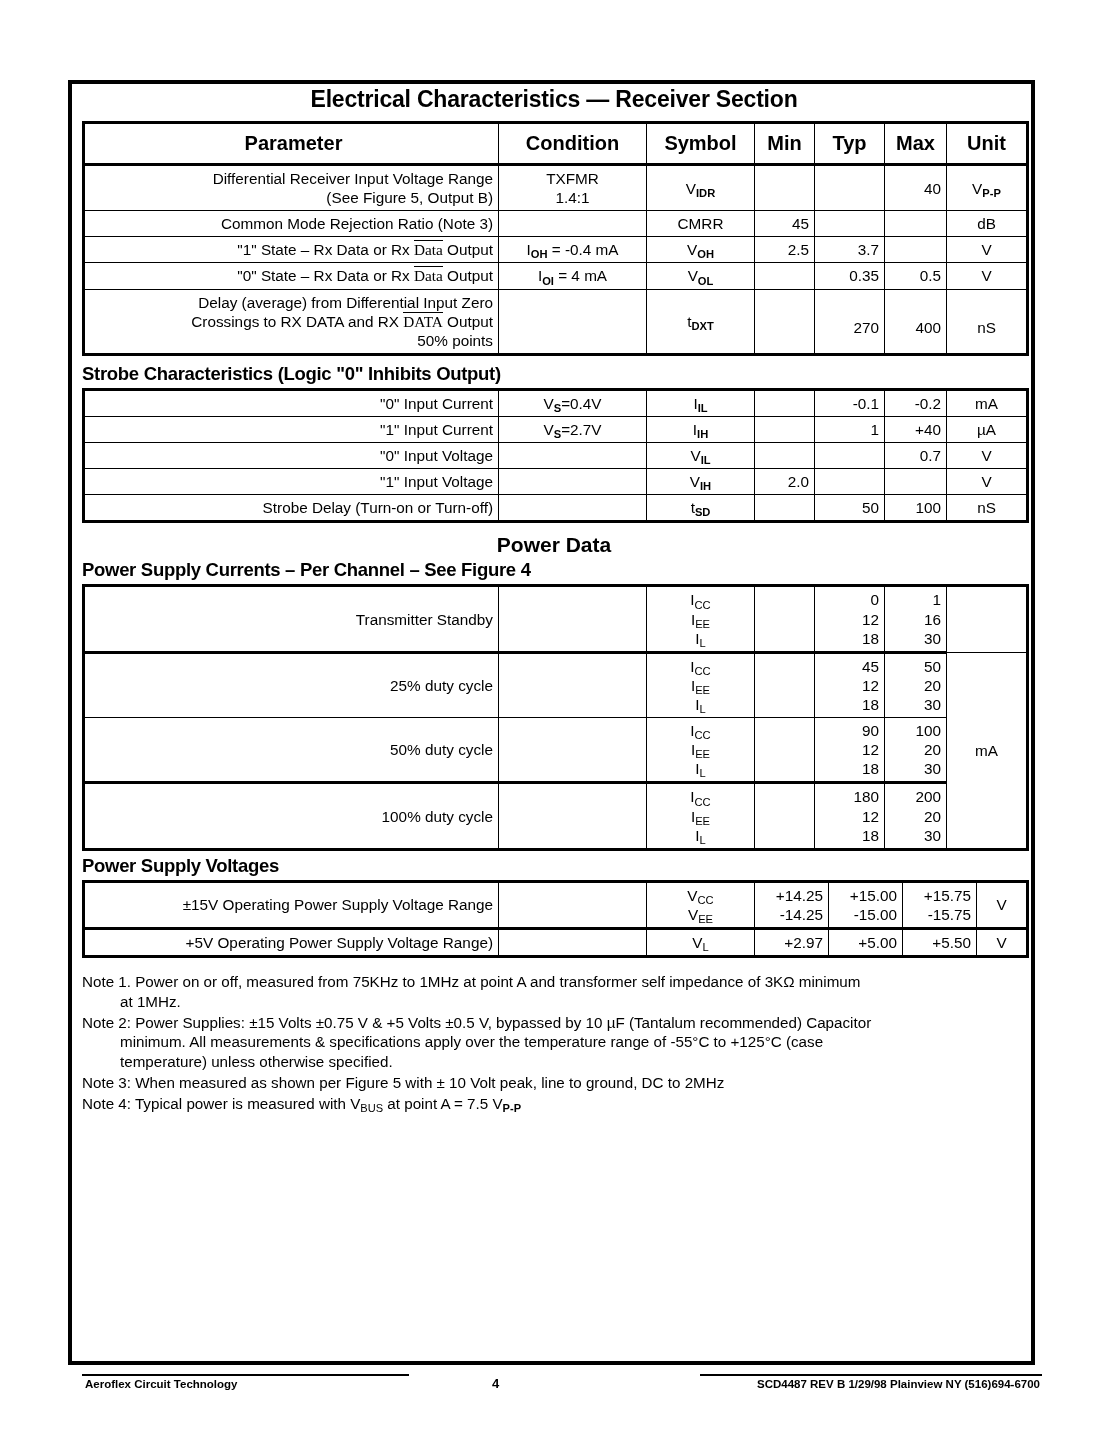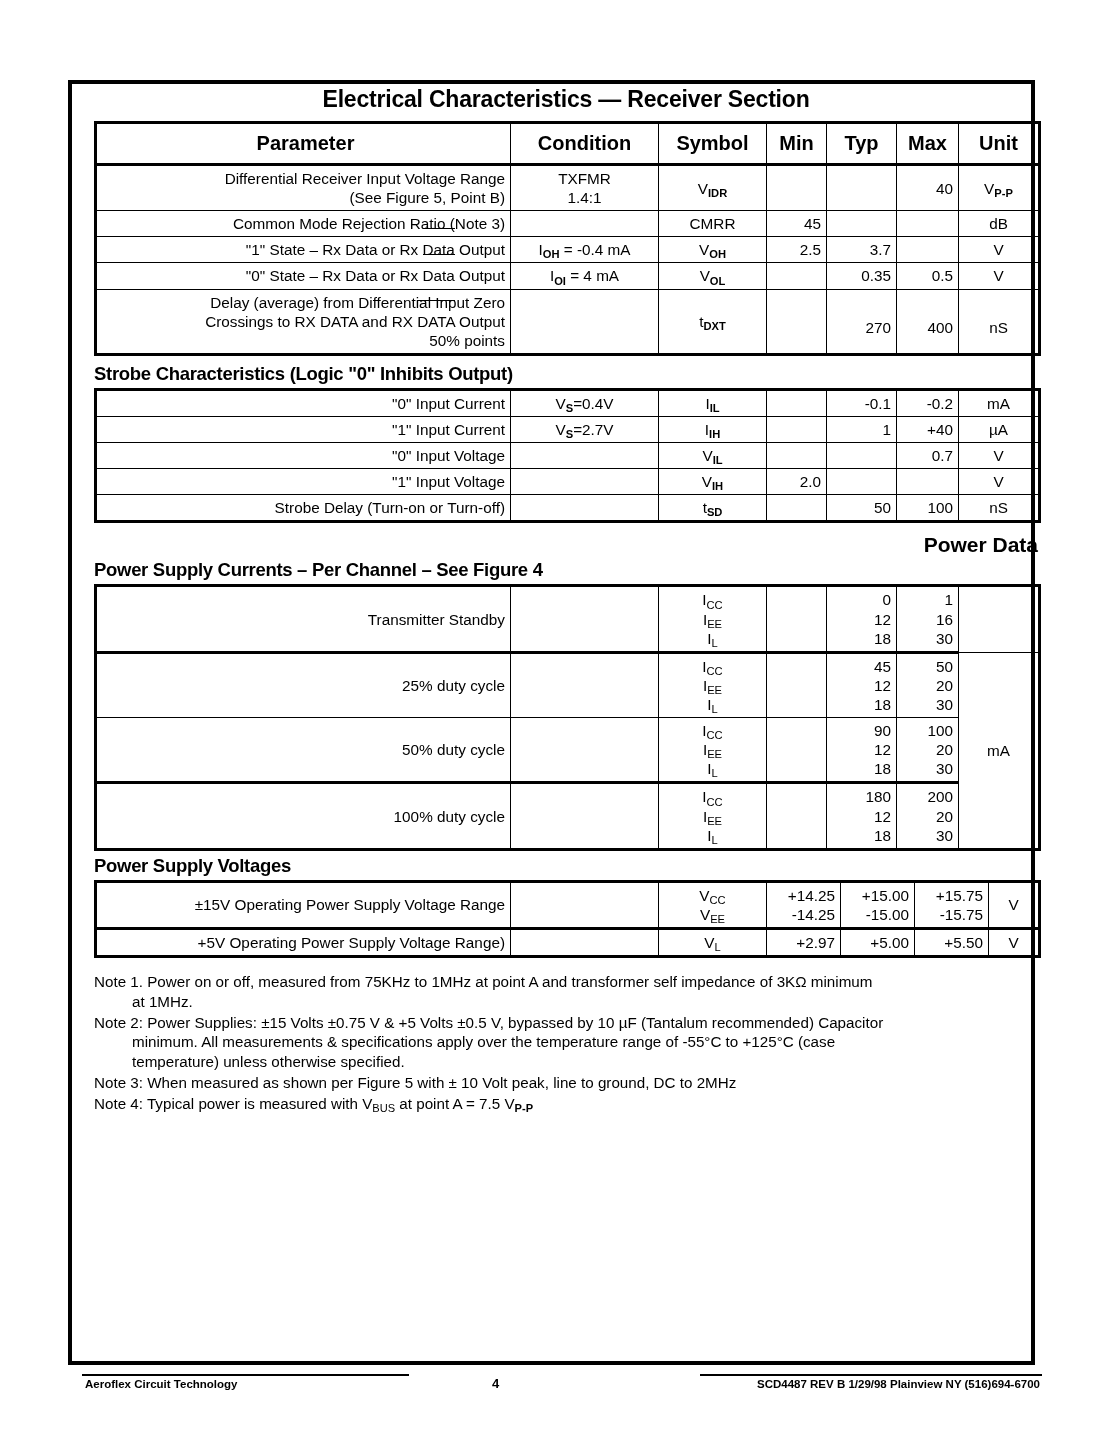"Electrical Characteristics — Receiver" .inner { left: 94px -> 82px }
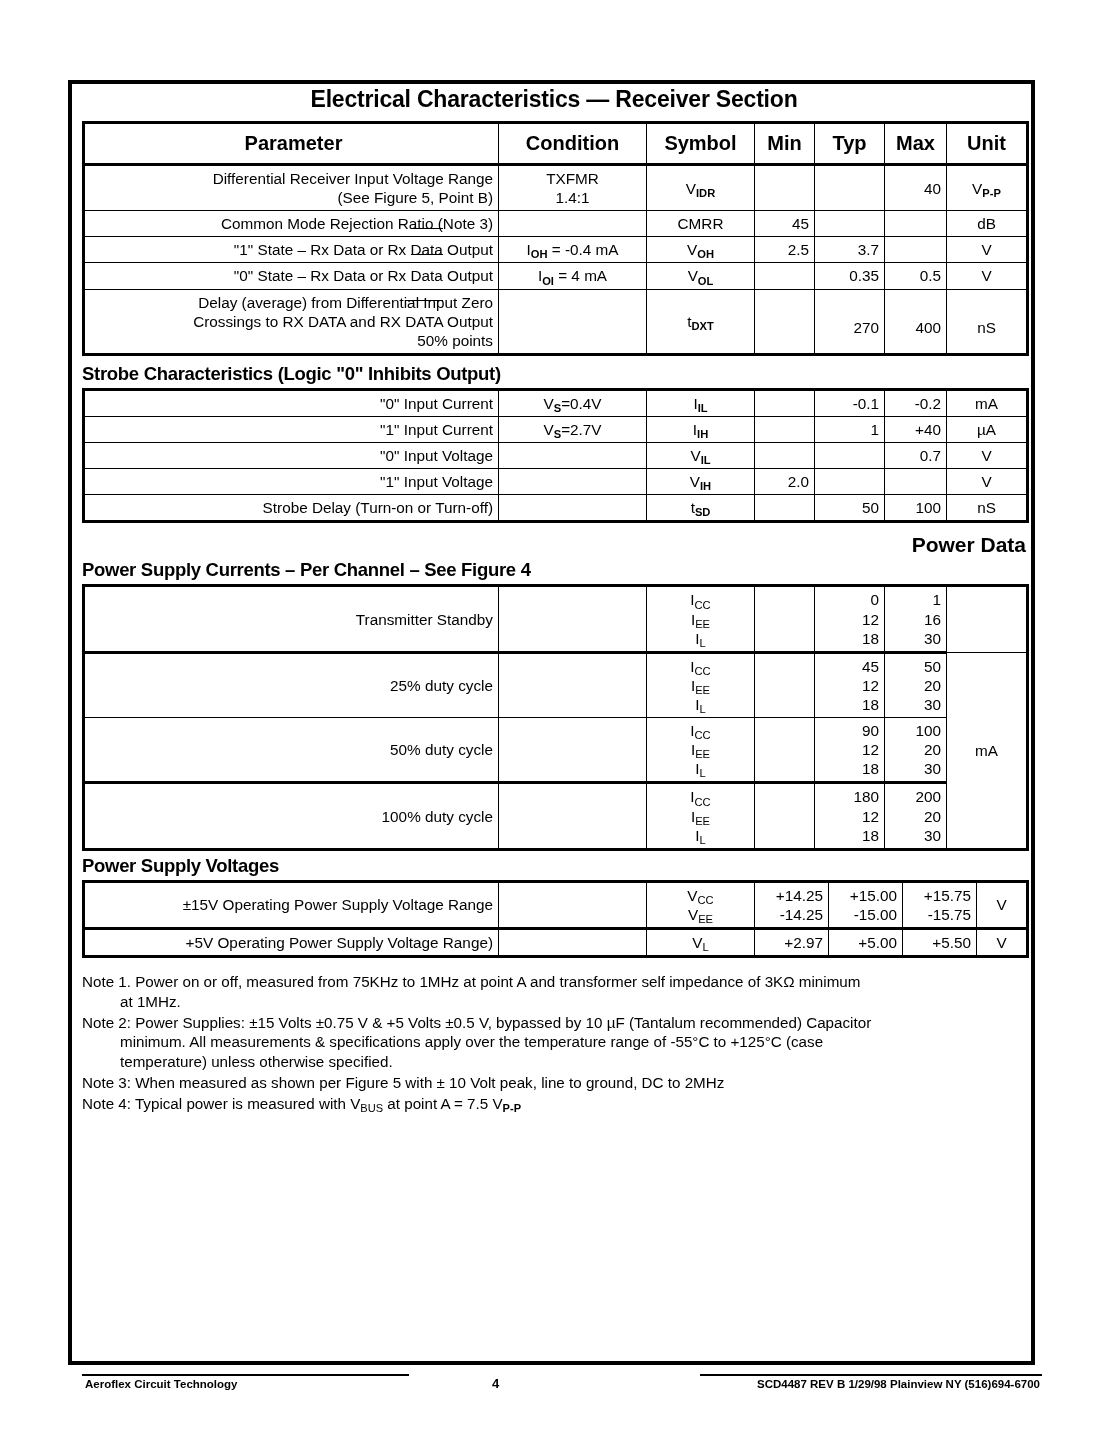"(See Figure 5, Point B)" div { text: Point -> Output }
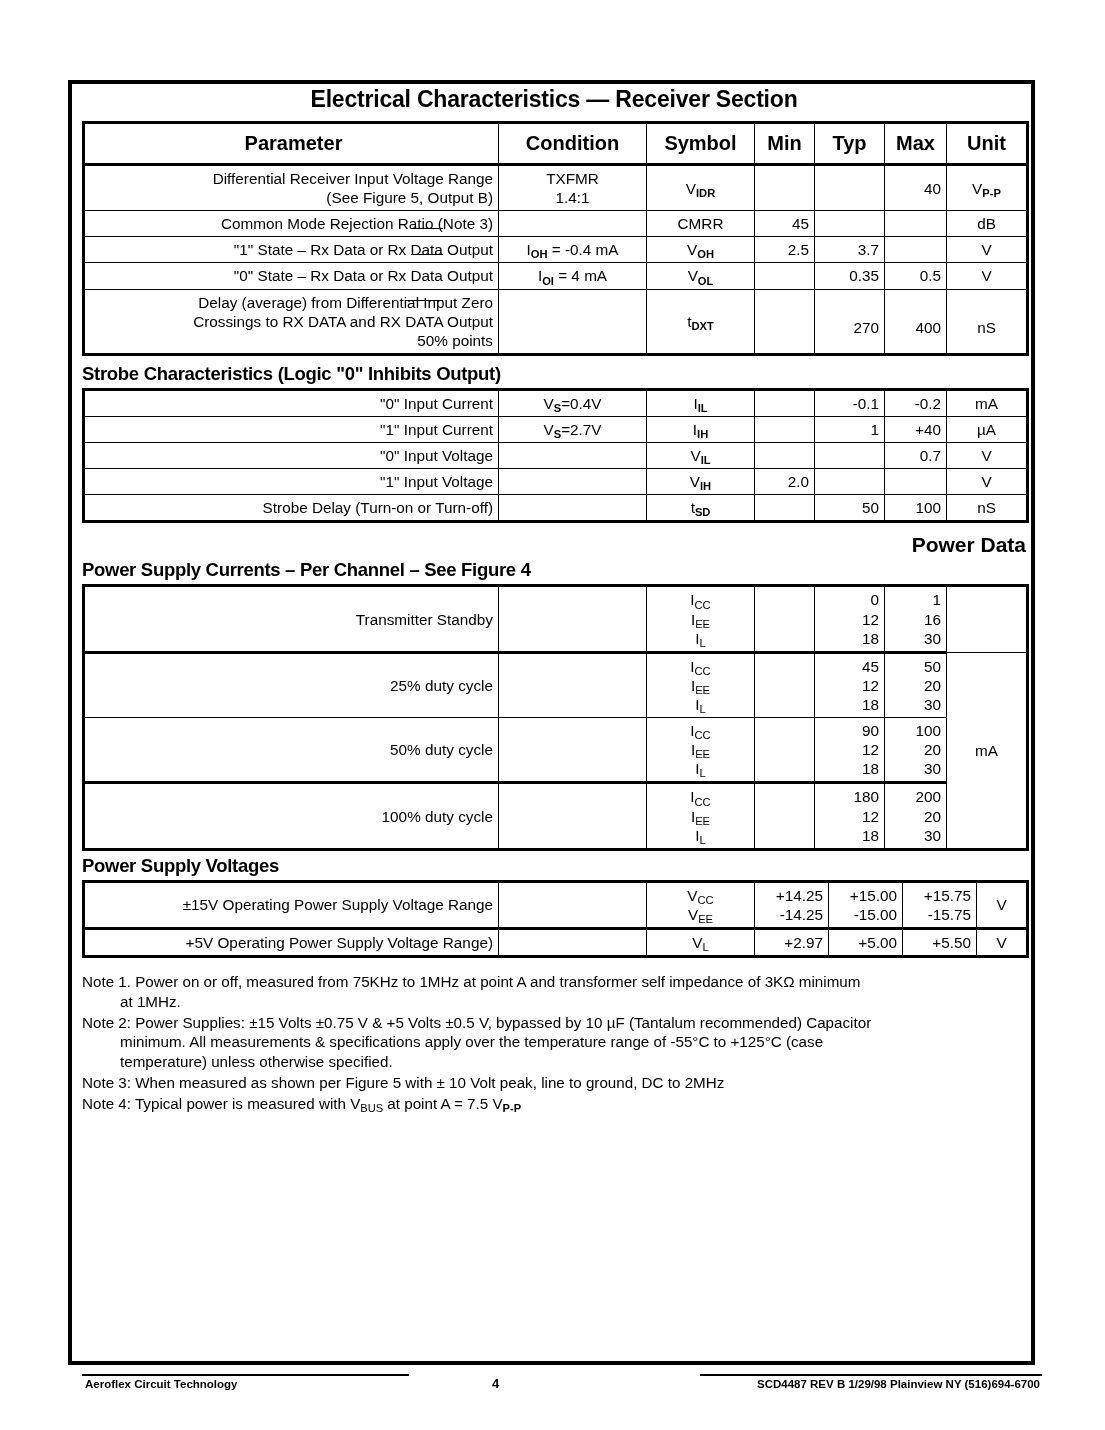"Data" .ovl { font-family: none -> Liberation Serif, serif; padding-top: 12px -> 0px }
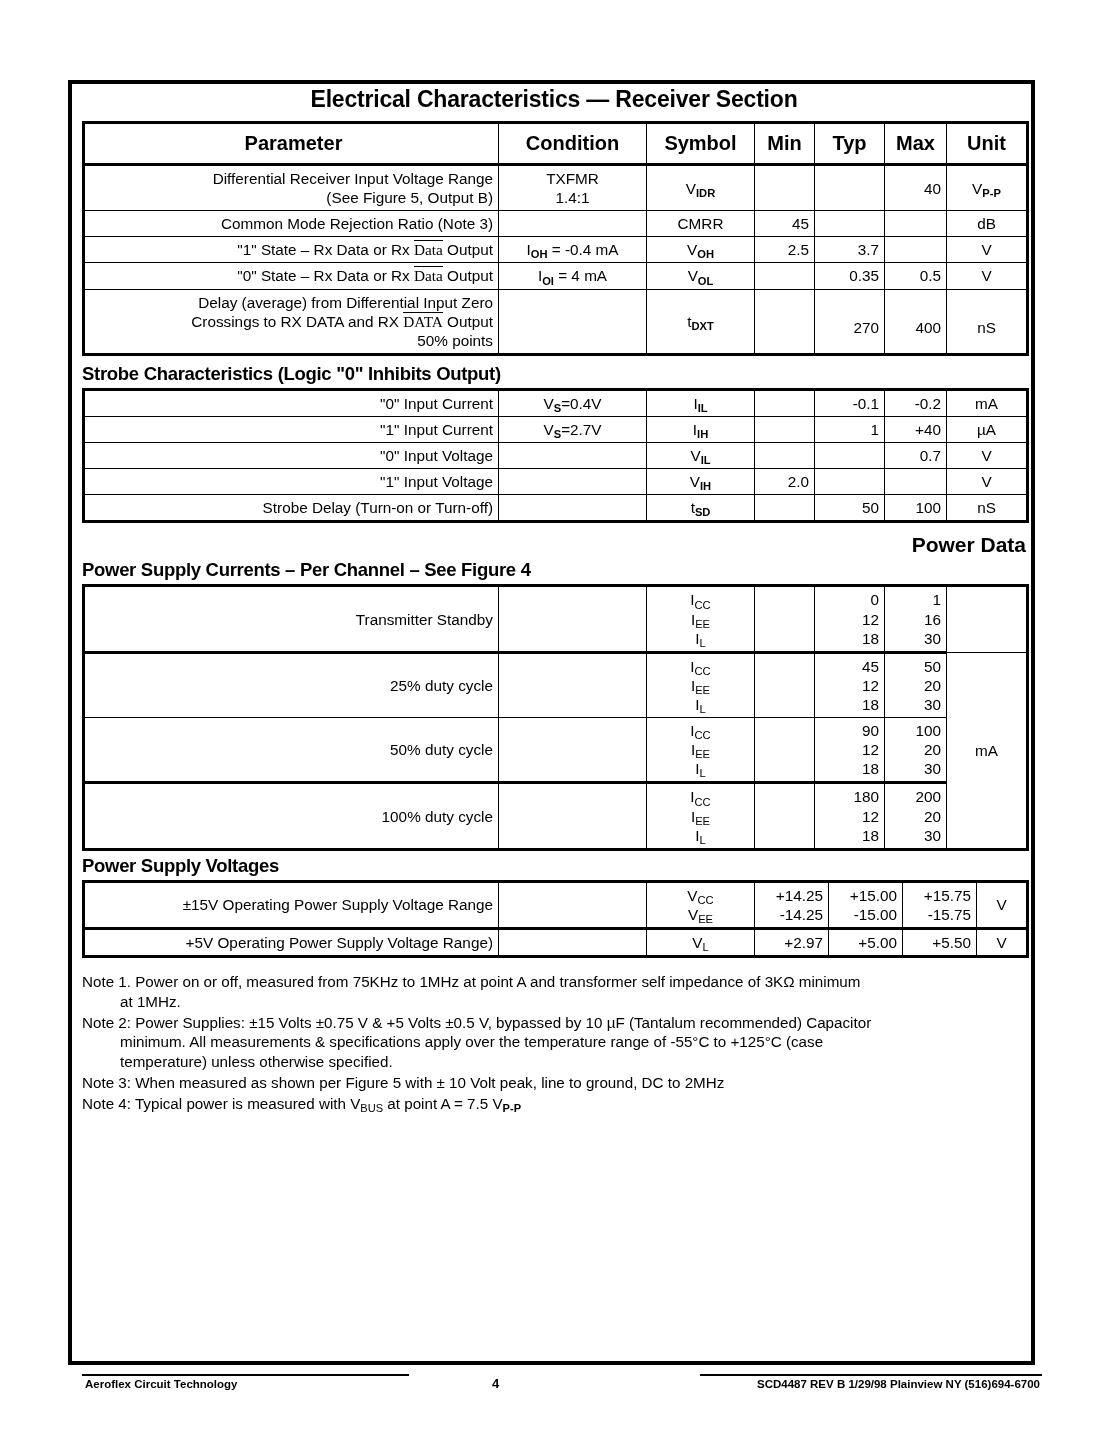"Power Data" h2.center { text-align: right -> center }
